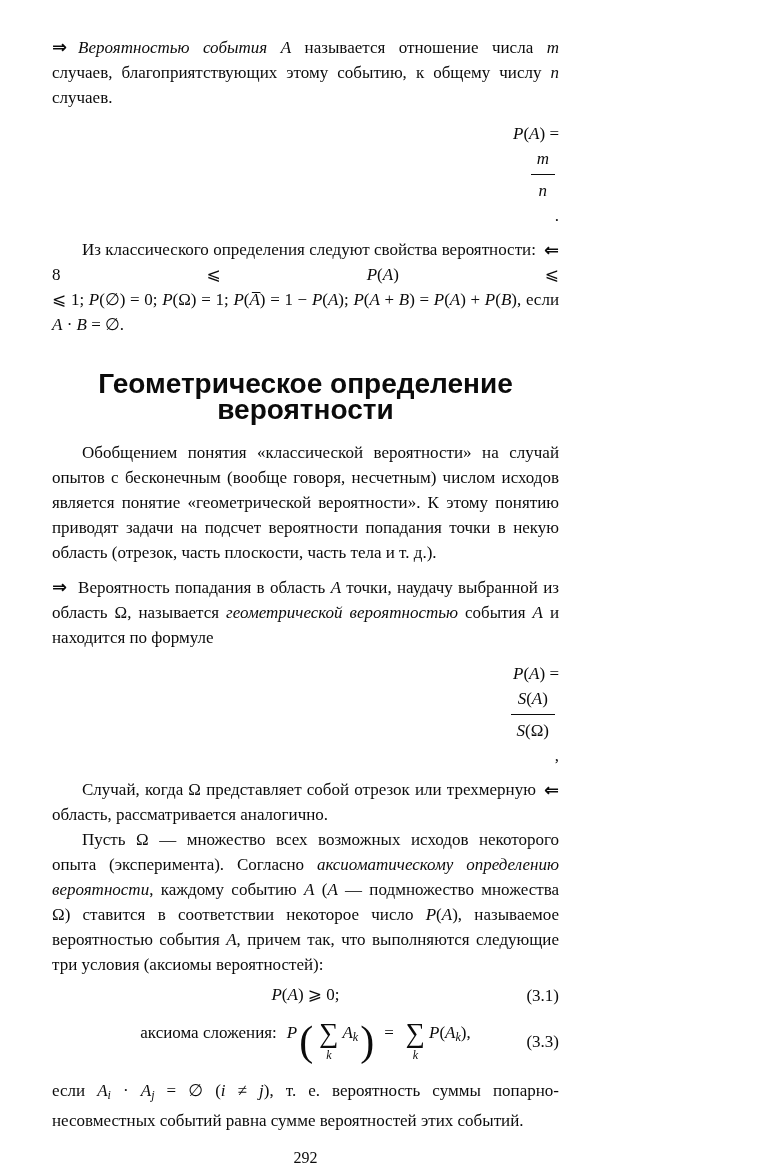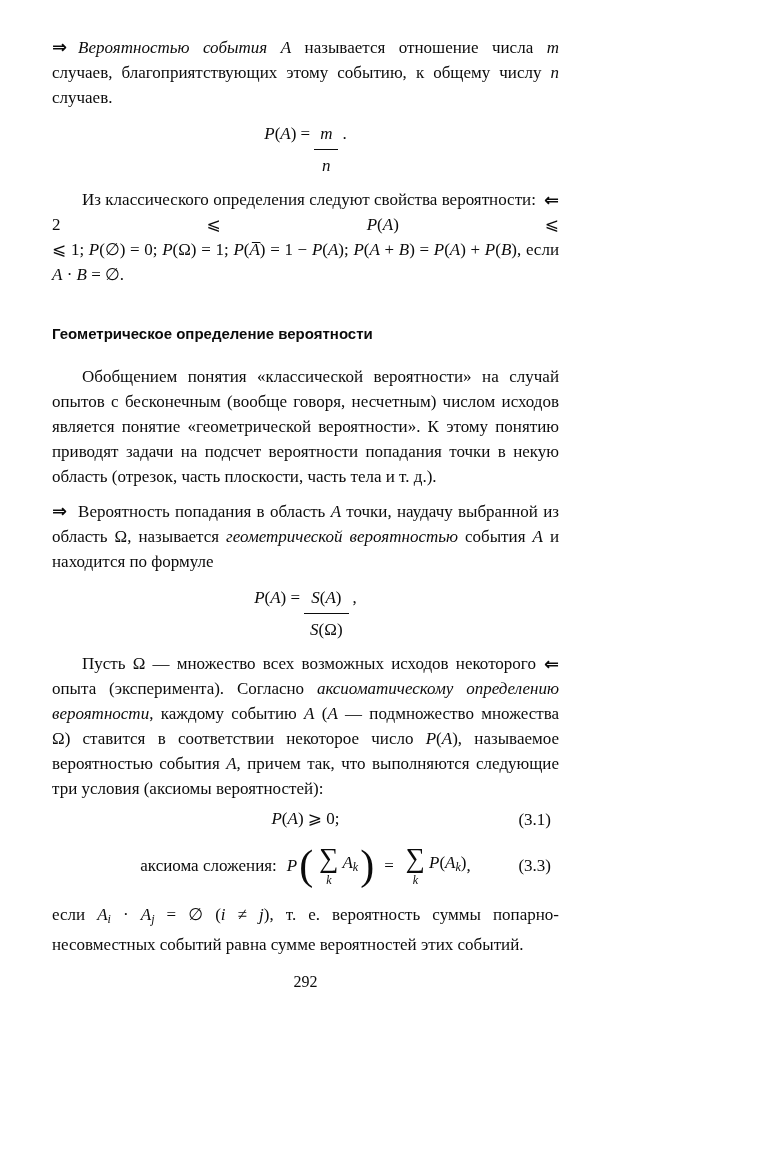"P(A) =" .formula { align-items: flex-start -> flex-end; flex-direction: none -> column }
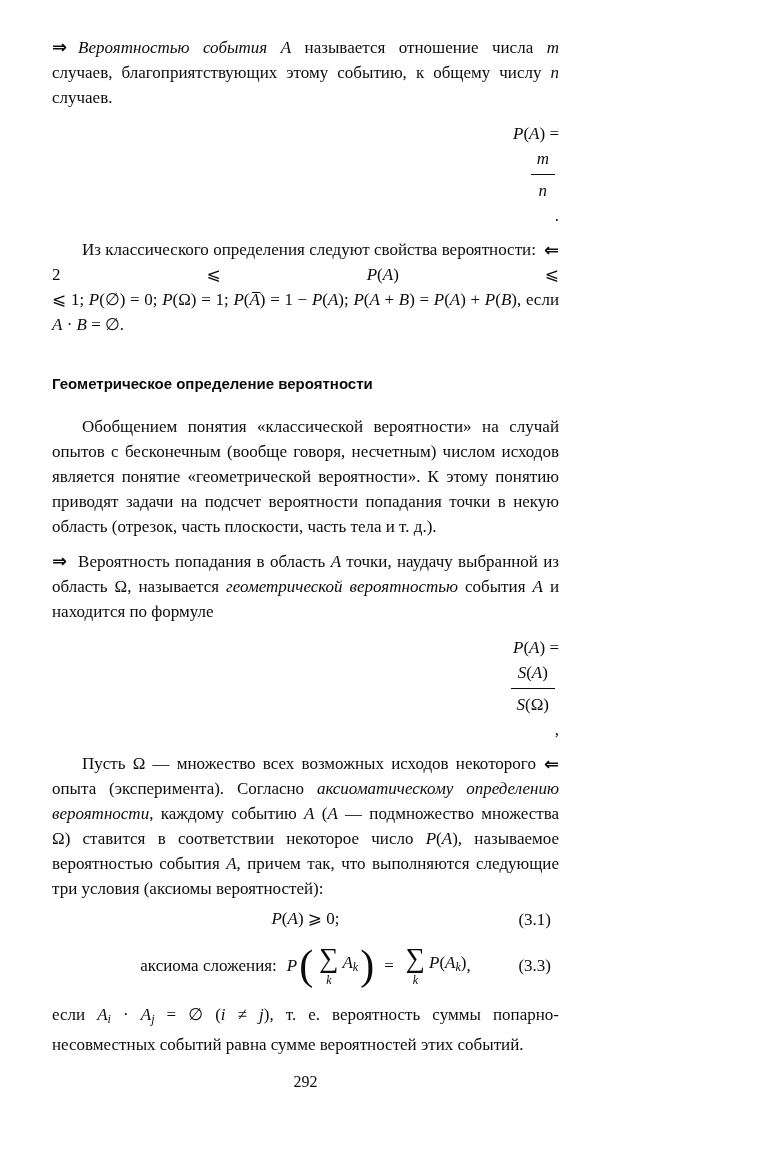"Из классического определения следуют" span { text: 2 -> 8 }
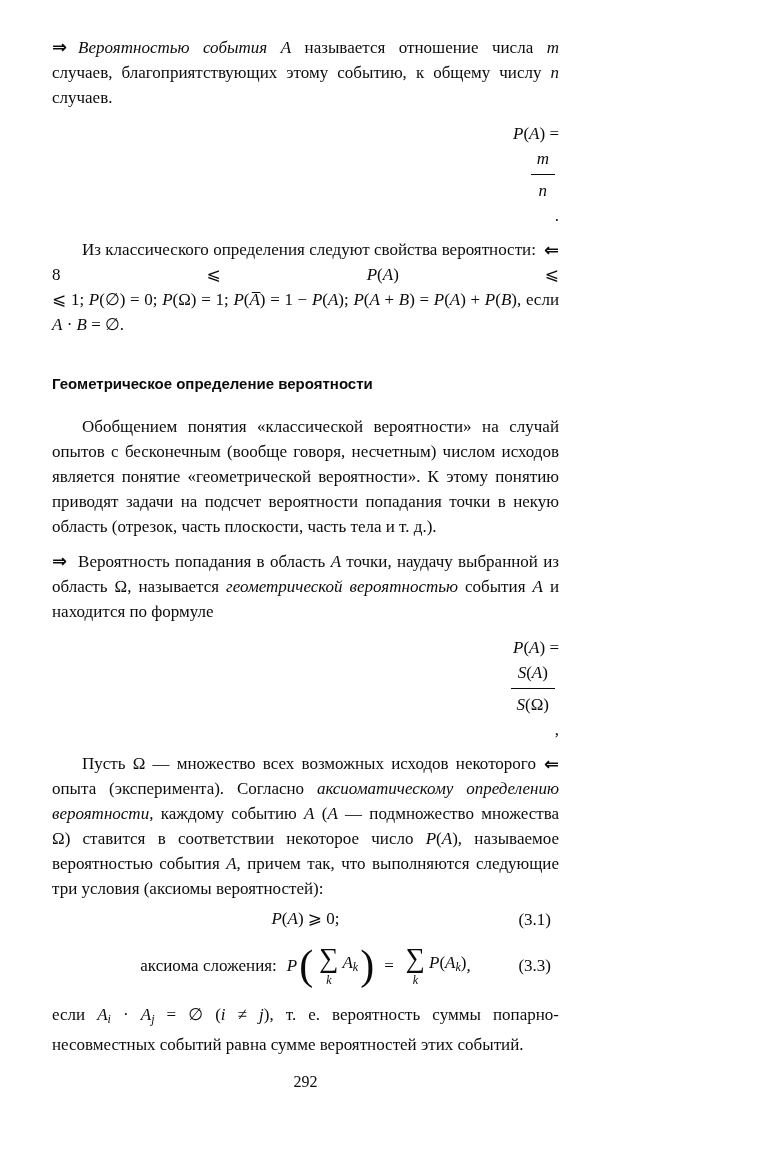"Геометрическое определение вероятности" h2 { font-size: 15px -> 28px; text-align: left -> center }
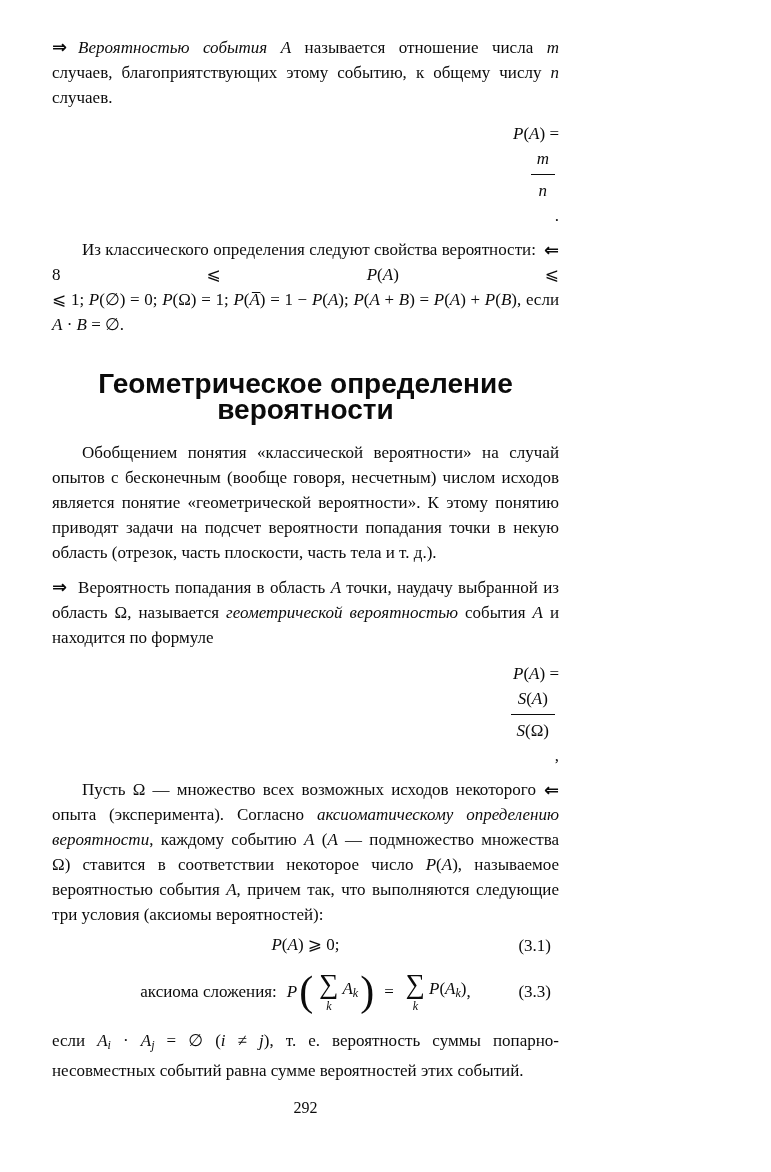"Случай, когда Ω представляет собой" p.para { html: none -> <p><span>Случай, когда Ω представляет собой отрезок или трехмерную область, рассматривается аналогично.</span></p> }
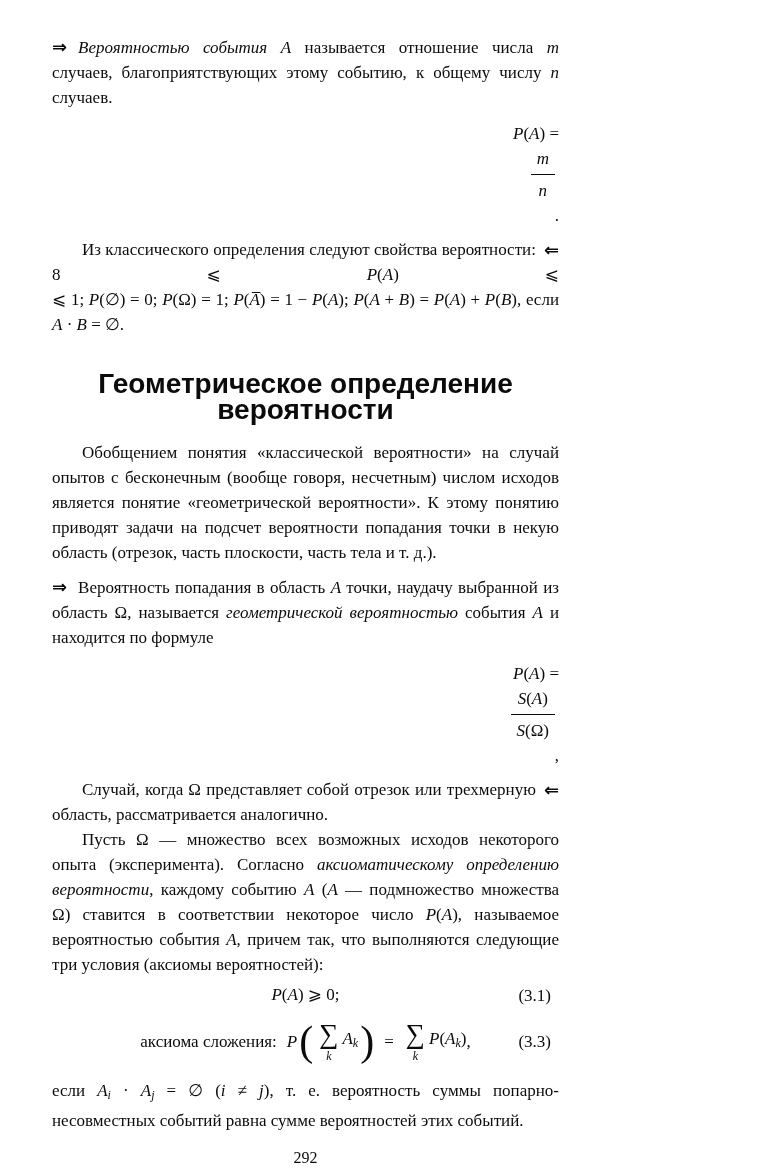"(3.1)" .eqno { right: 8px -> 0 }
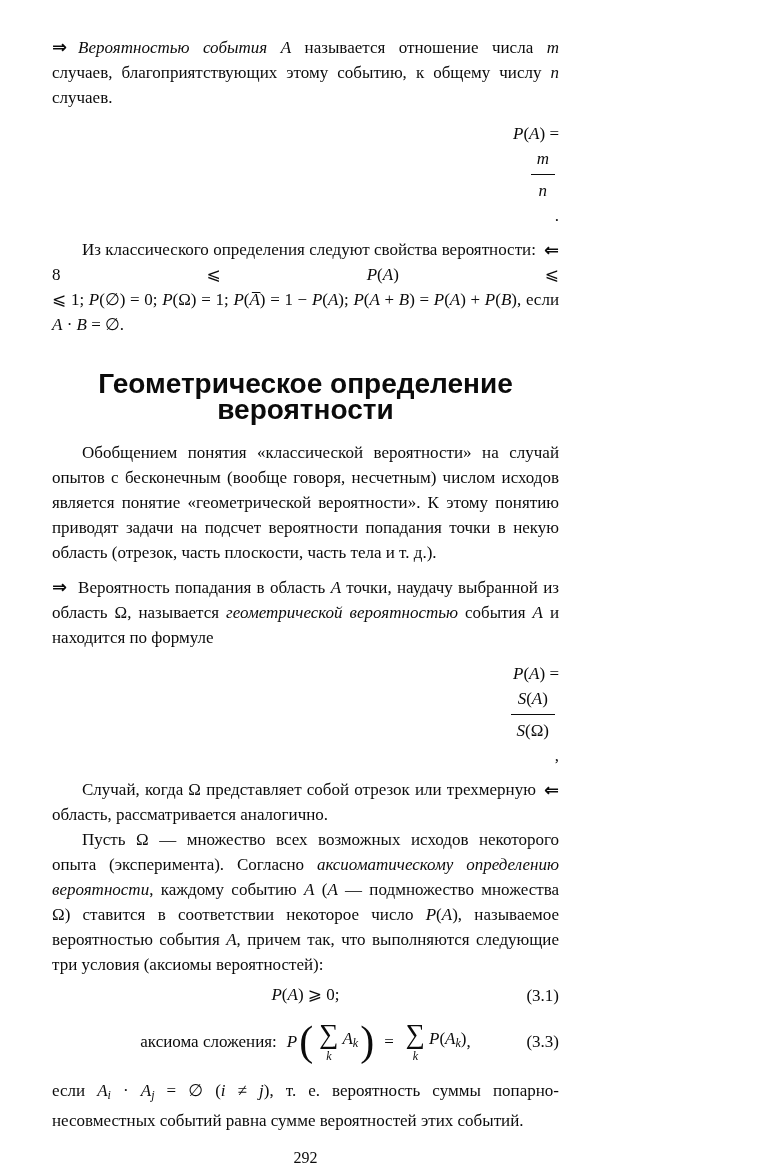"аксиома сложения:" .eq3-math { align-items: center -> flex-start }
